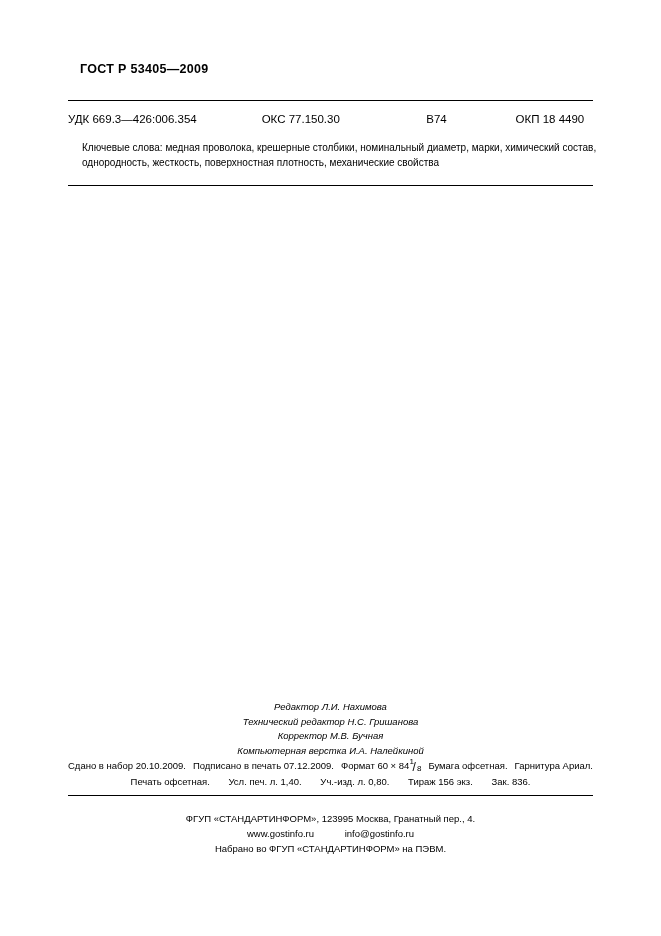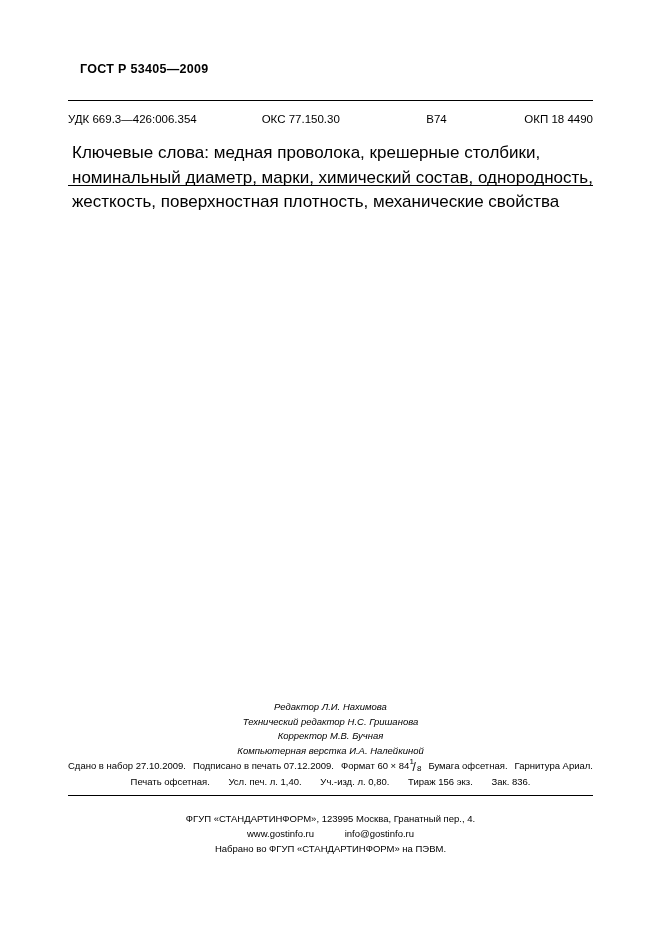"ОКП 18 4490" .codes-row .c4 { text-align: right -> left }
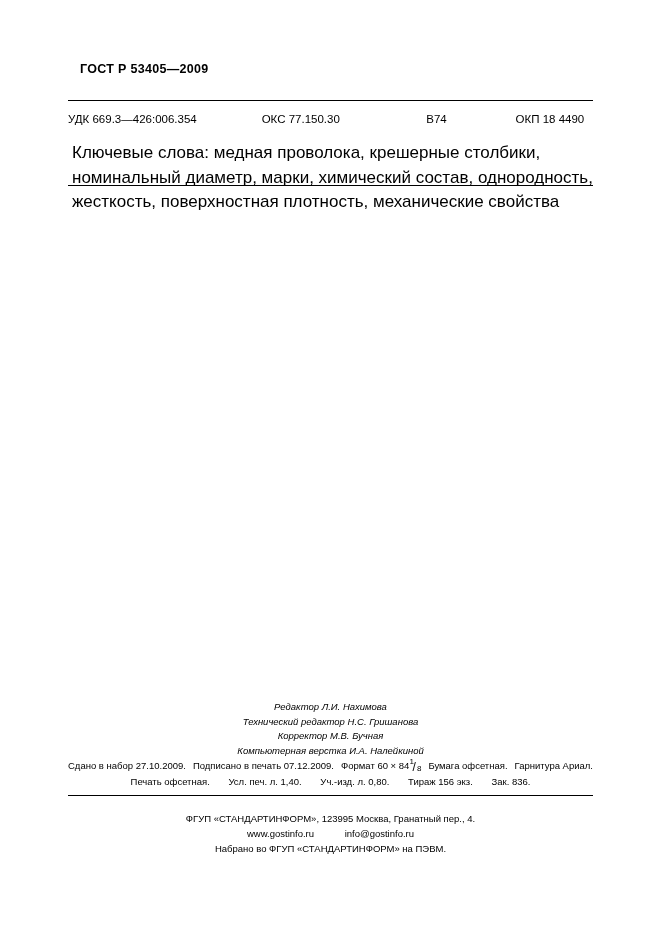"Ключевые слова: медная проволока," .keywords { font-size: 17px -> 10px; left: 72px -> 82px }
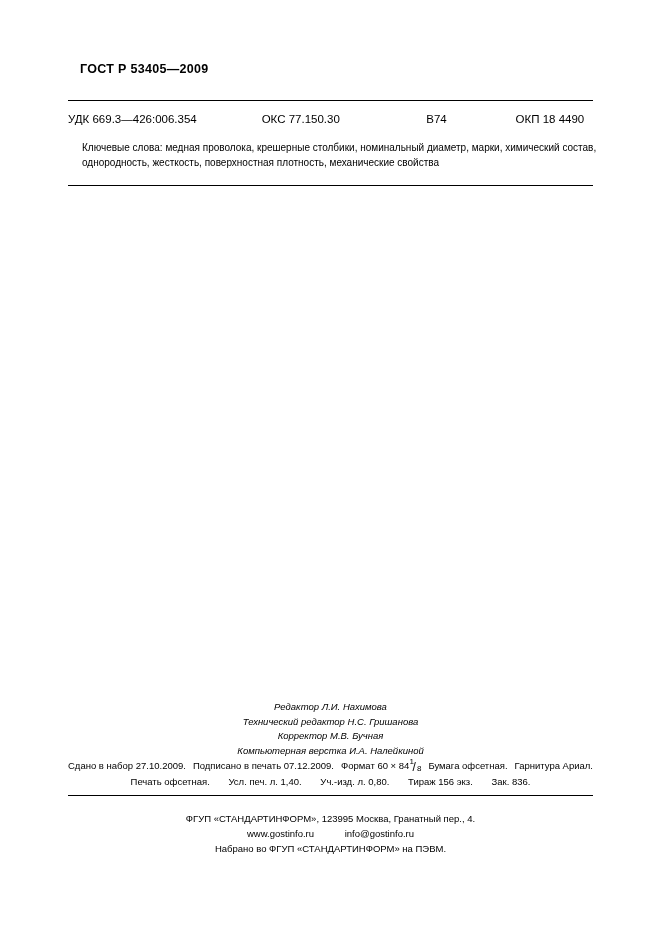"Сдано в набор 27.10.2009." span { text: 27.10.2009 -> 20.10.2009 }
